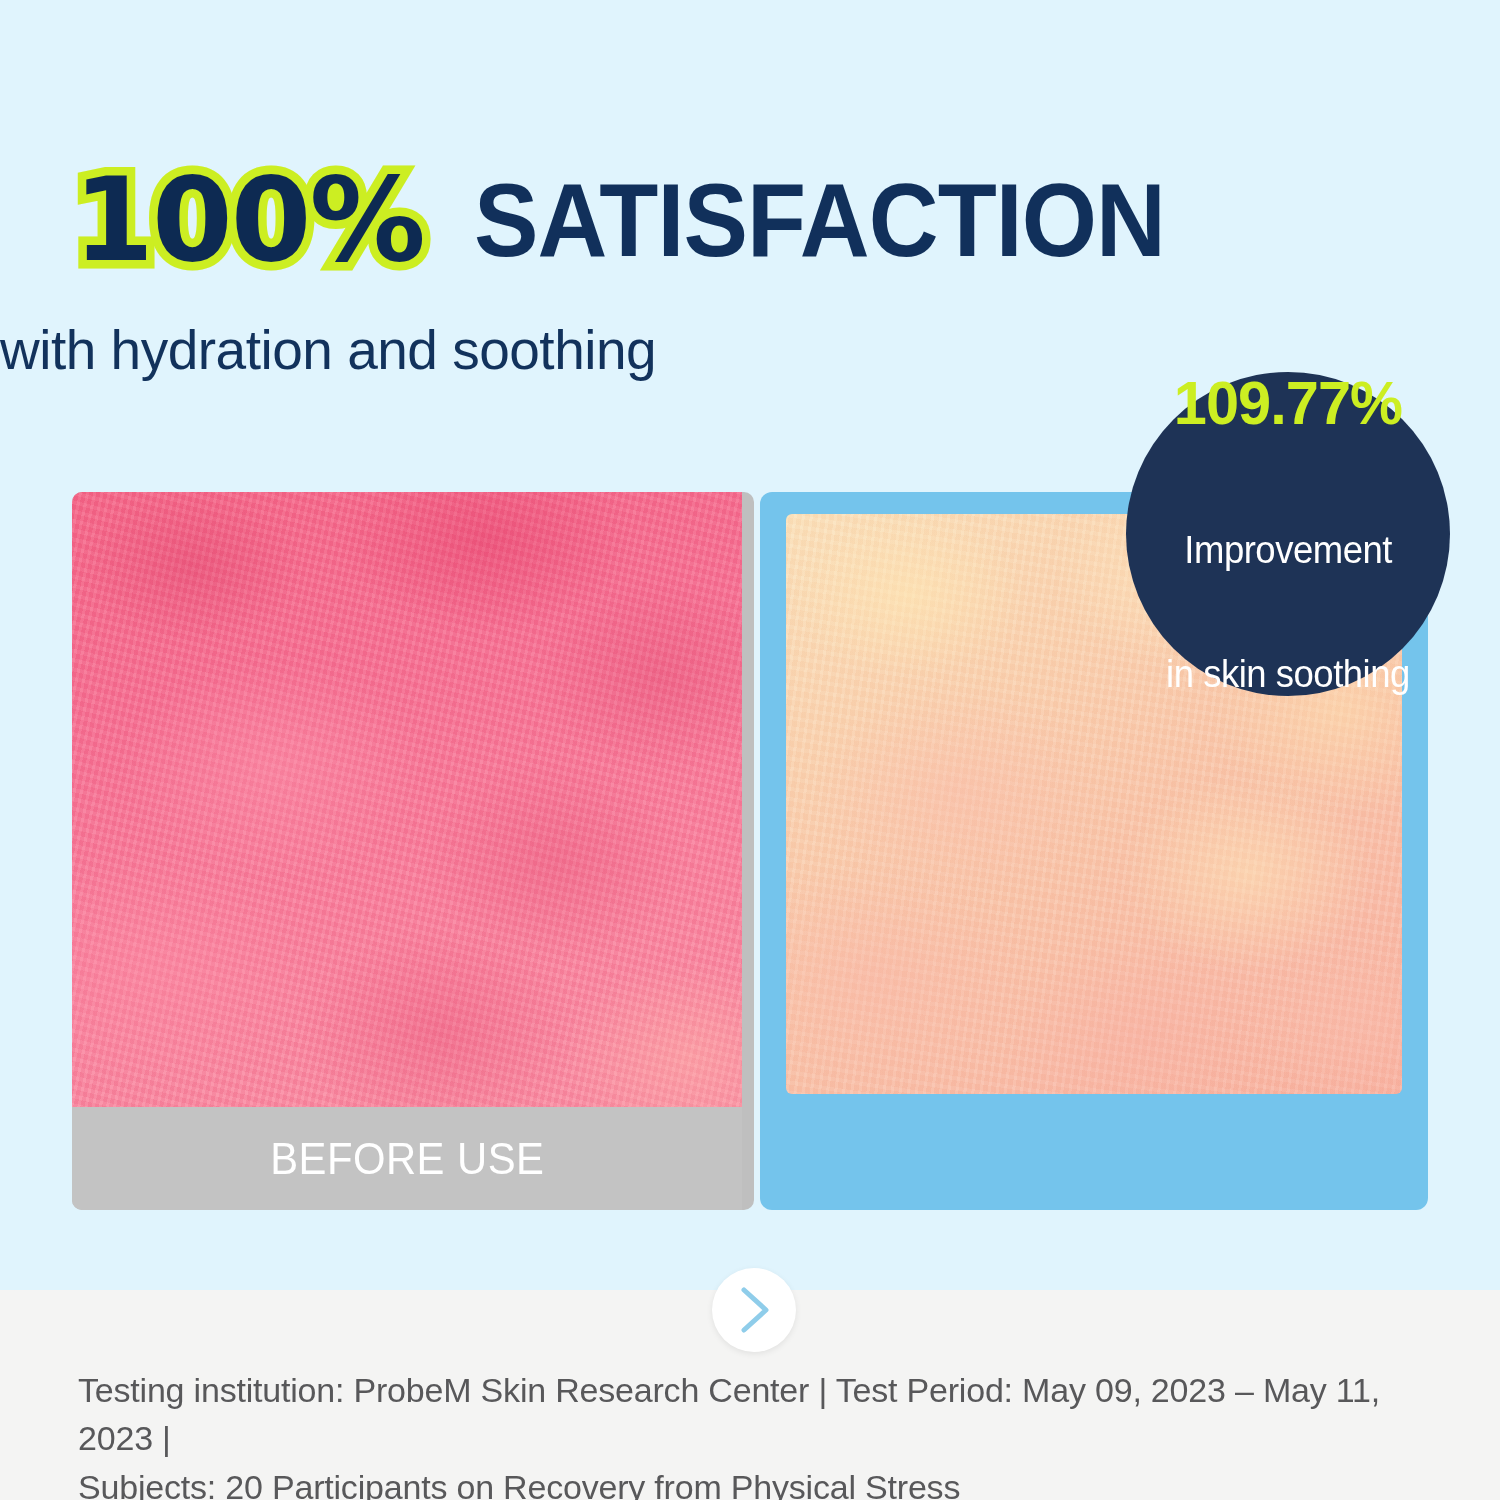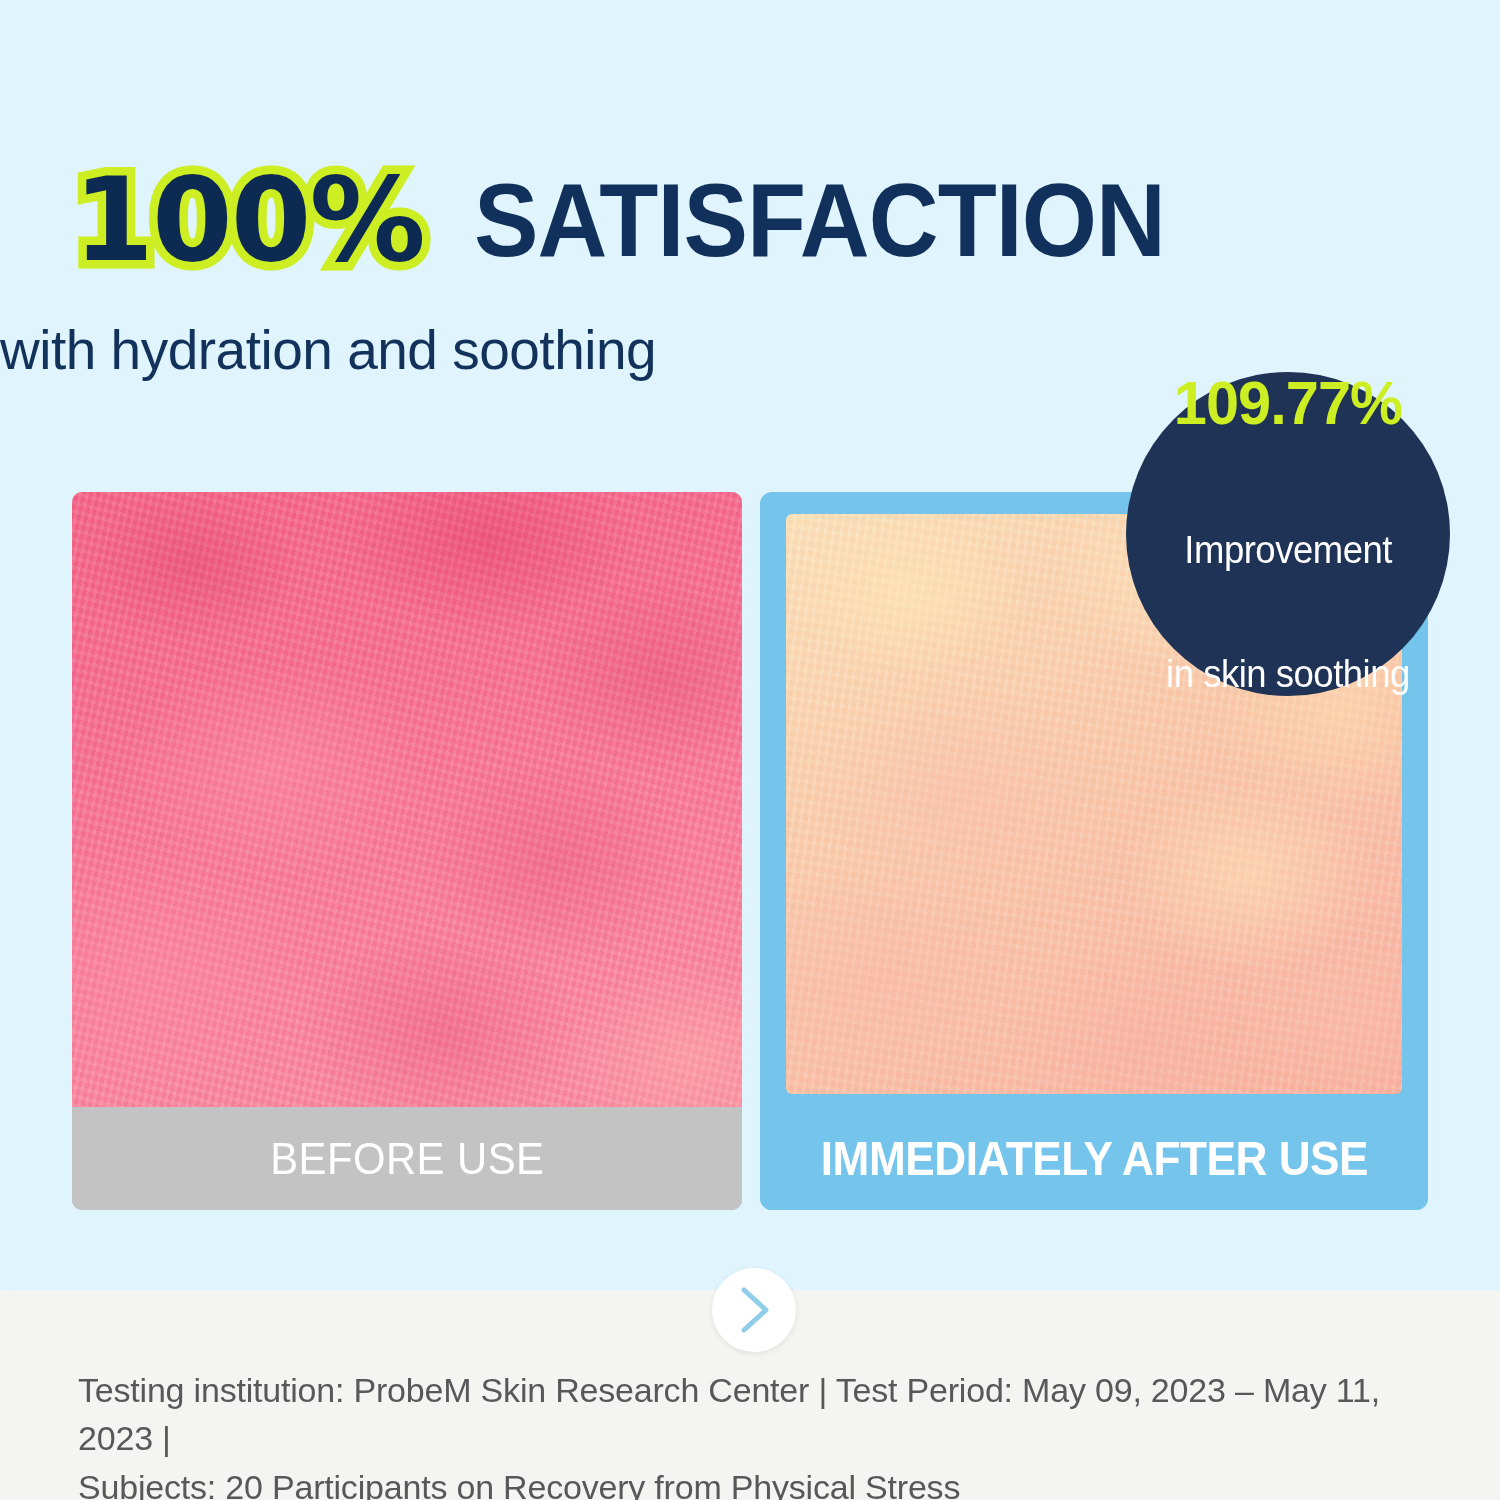"BEFORE USE" #card-before { padding-left: none -> 12px }
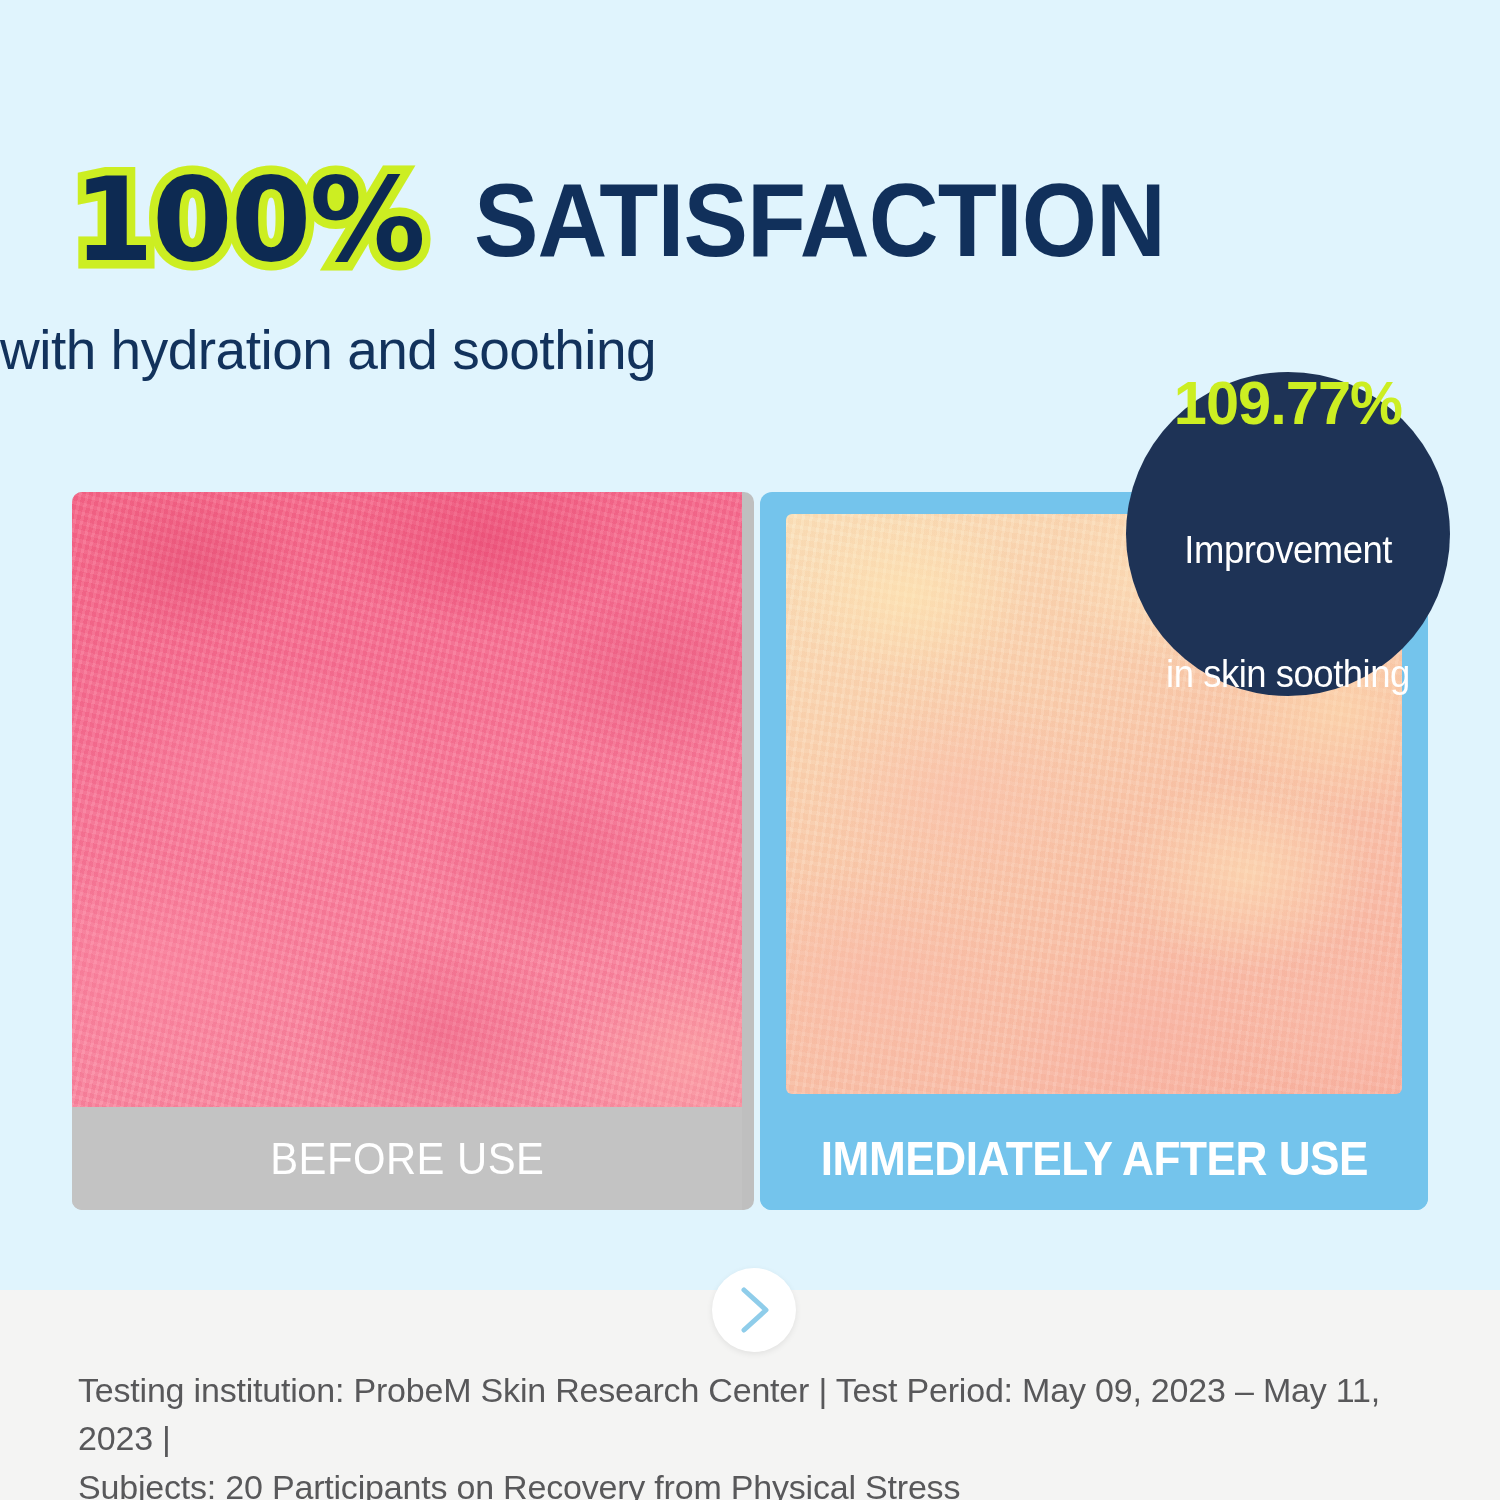"IMMEDIATELY AFTER USE" div { html: <div> <span>IMMEDIATELY AFTER USE</span> </div> -> none }
